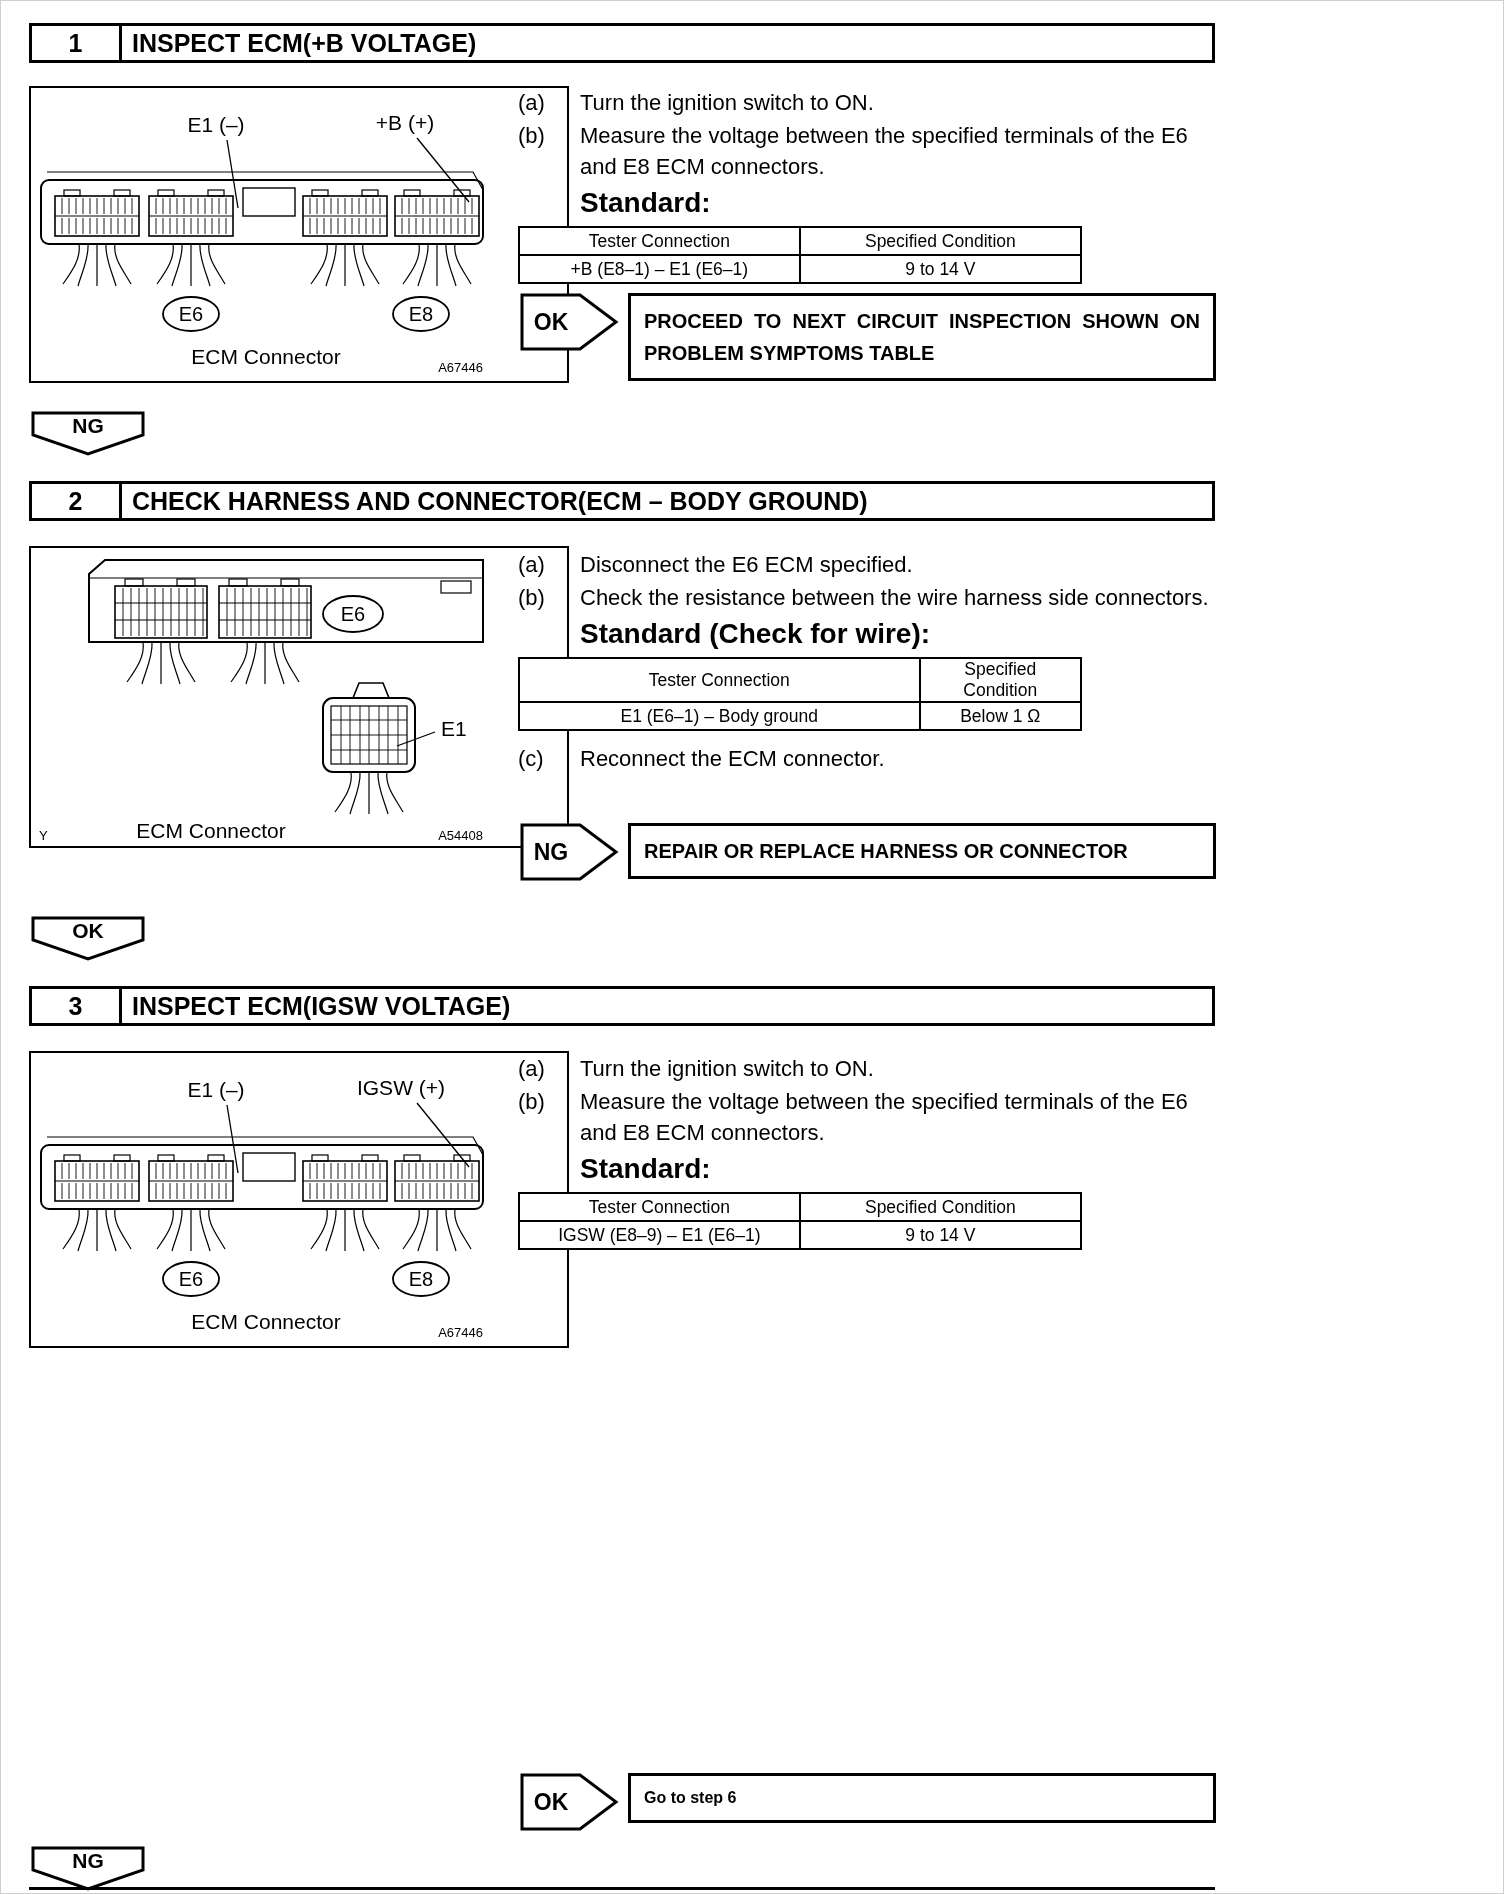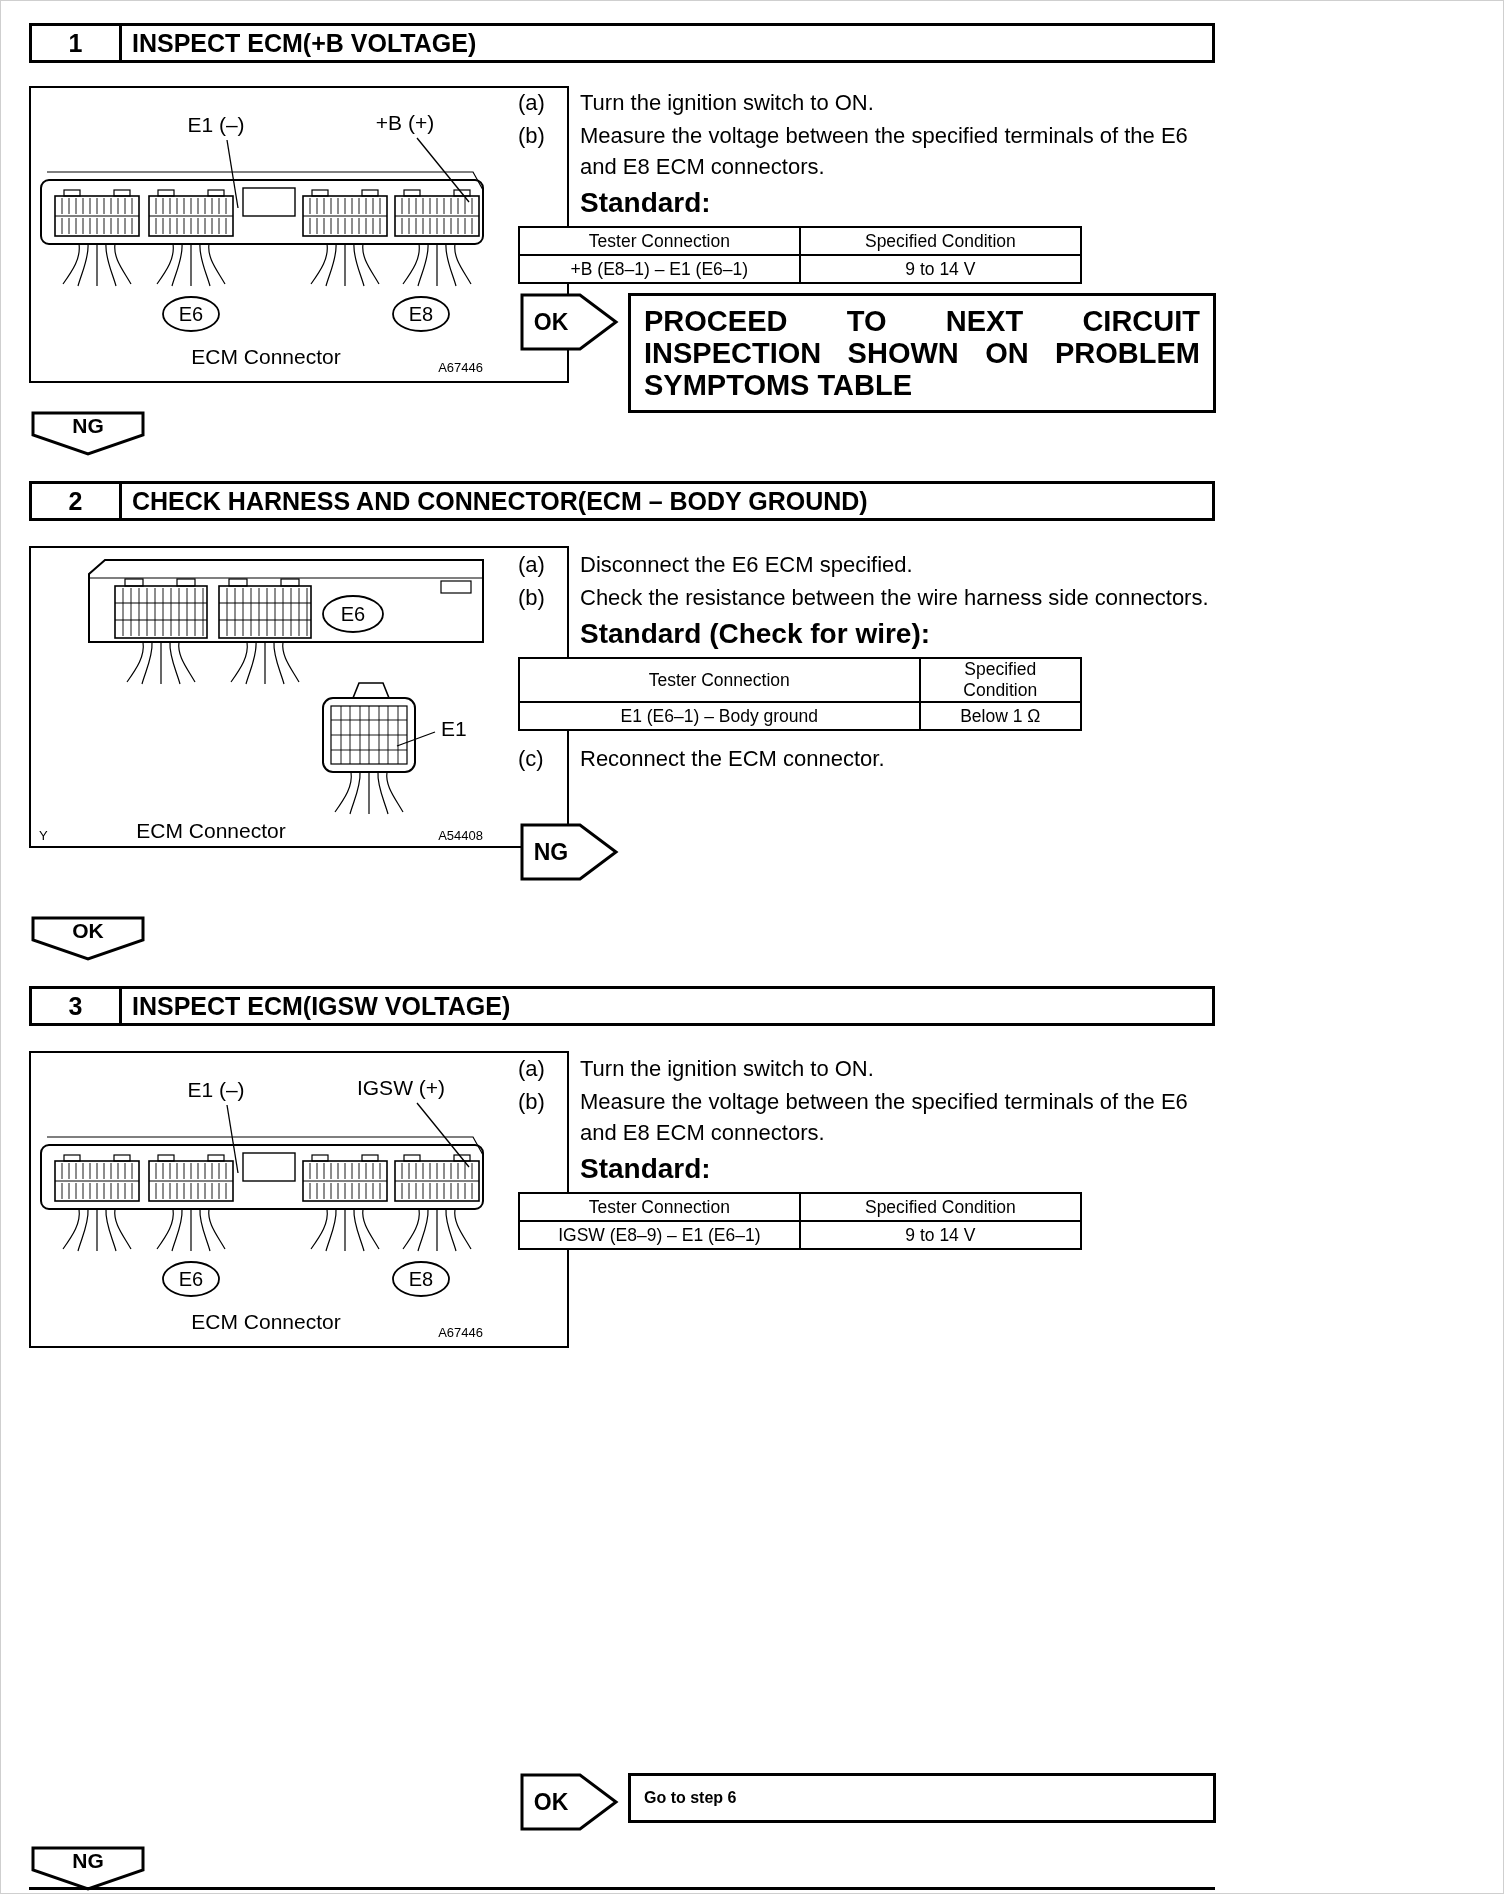"PROCEED TO NEXT CIRCUIT INSPECTION" .resultbox { font-size: 29px -> 20px }
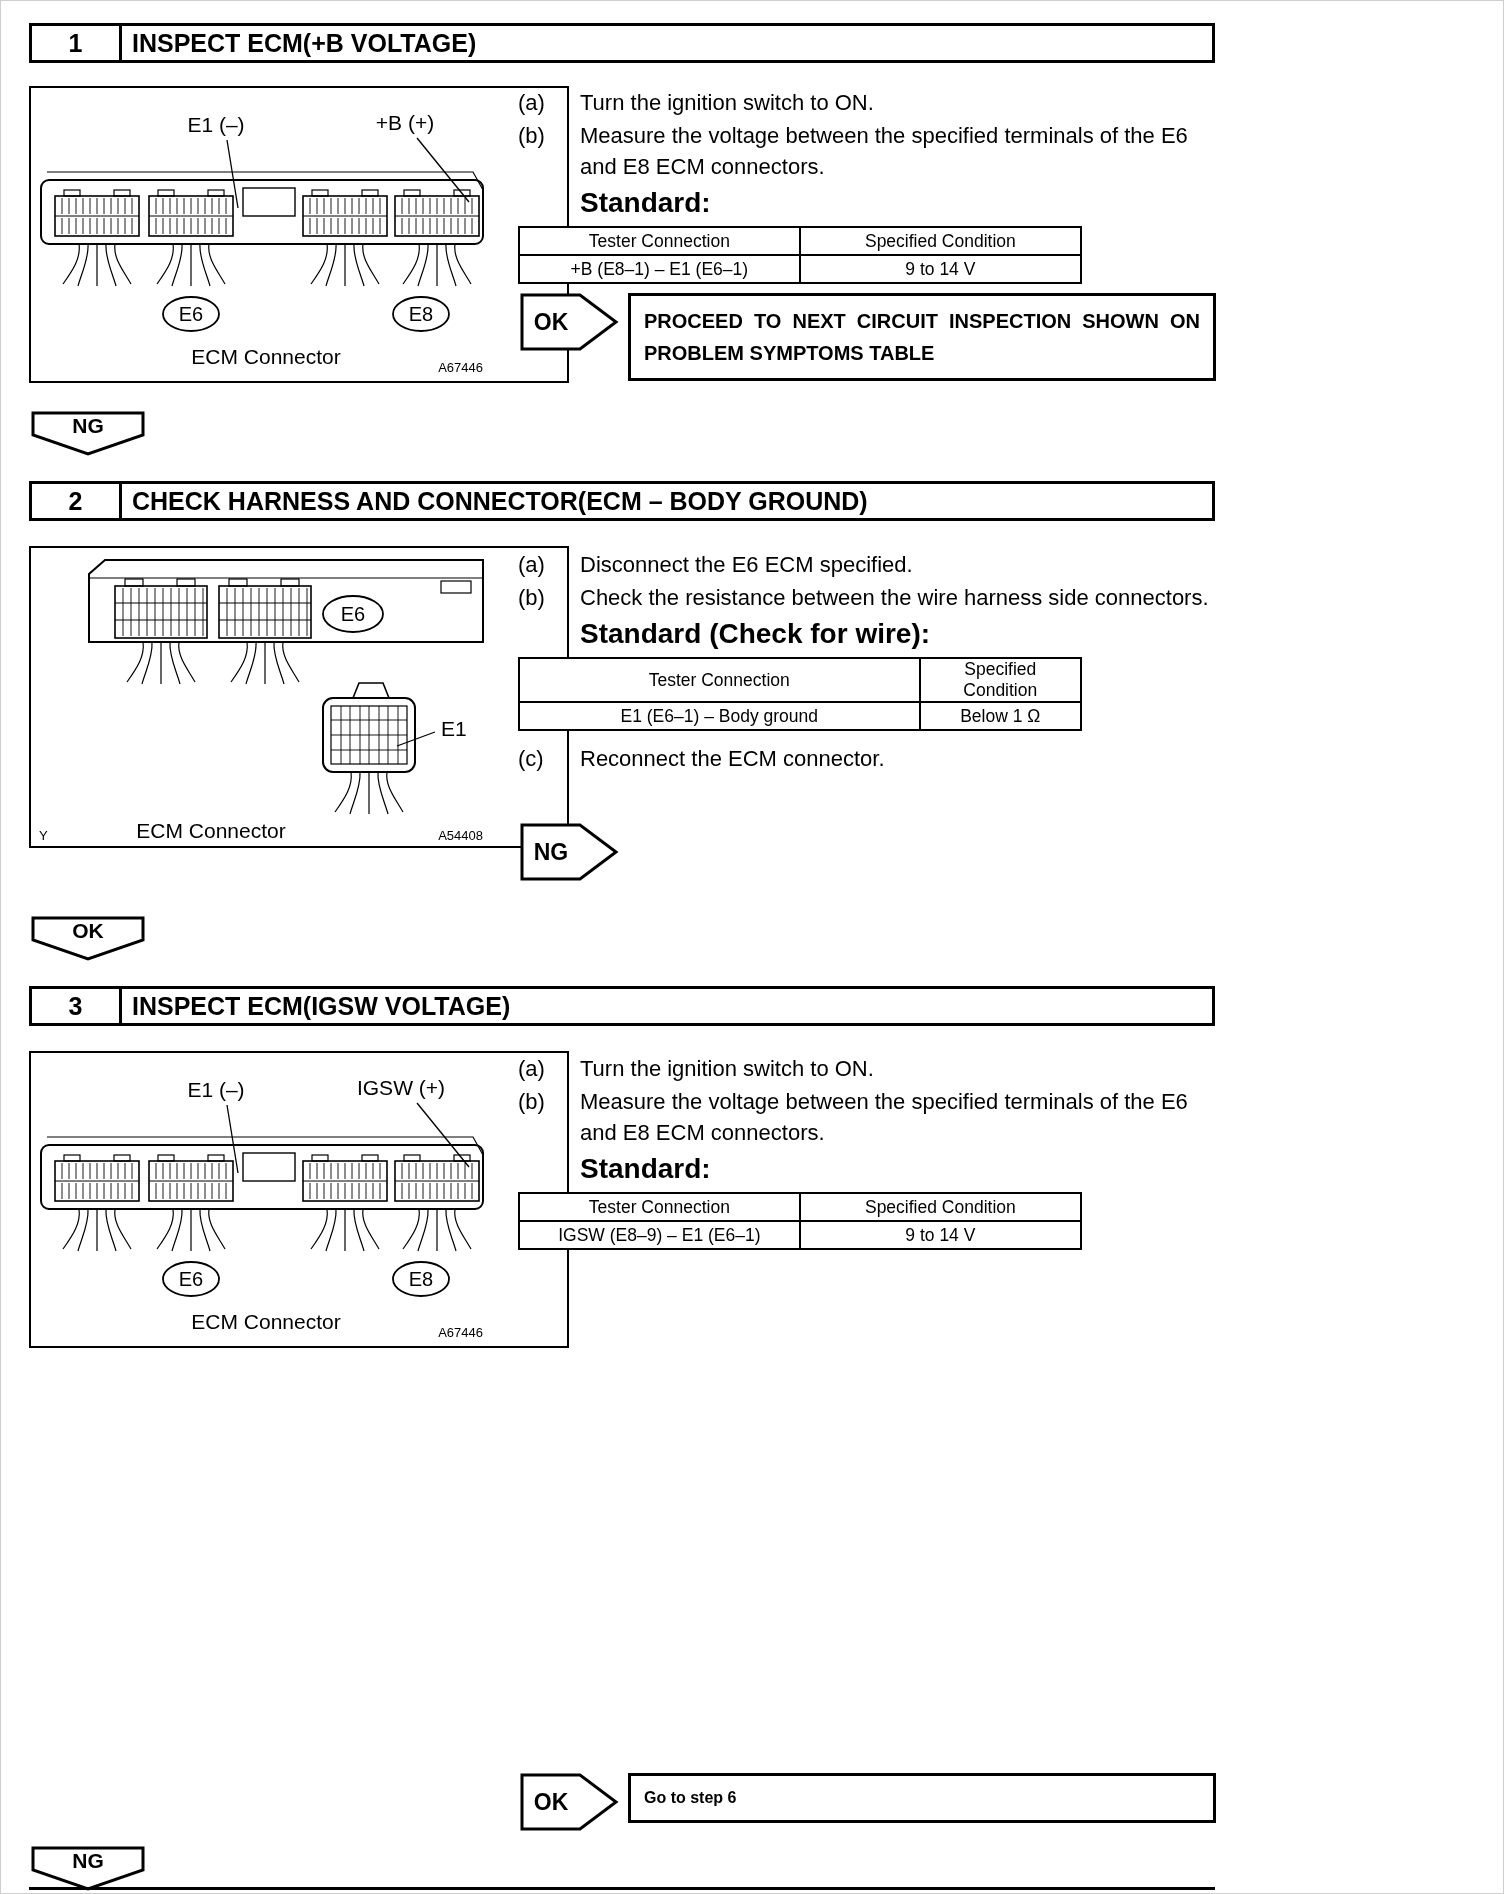"REPAIR OR REPLACE HARNESS OR" div.resultbox { html: none -> <div>REPAIR OR REPLACE HARNESS OR CONNECTOR</div> }
